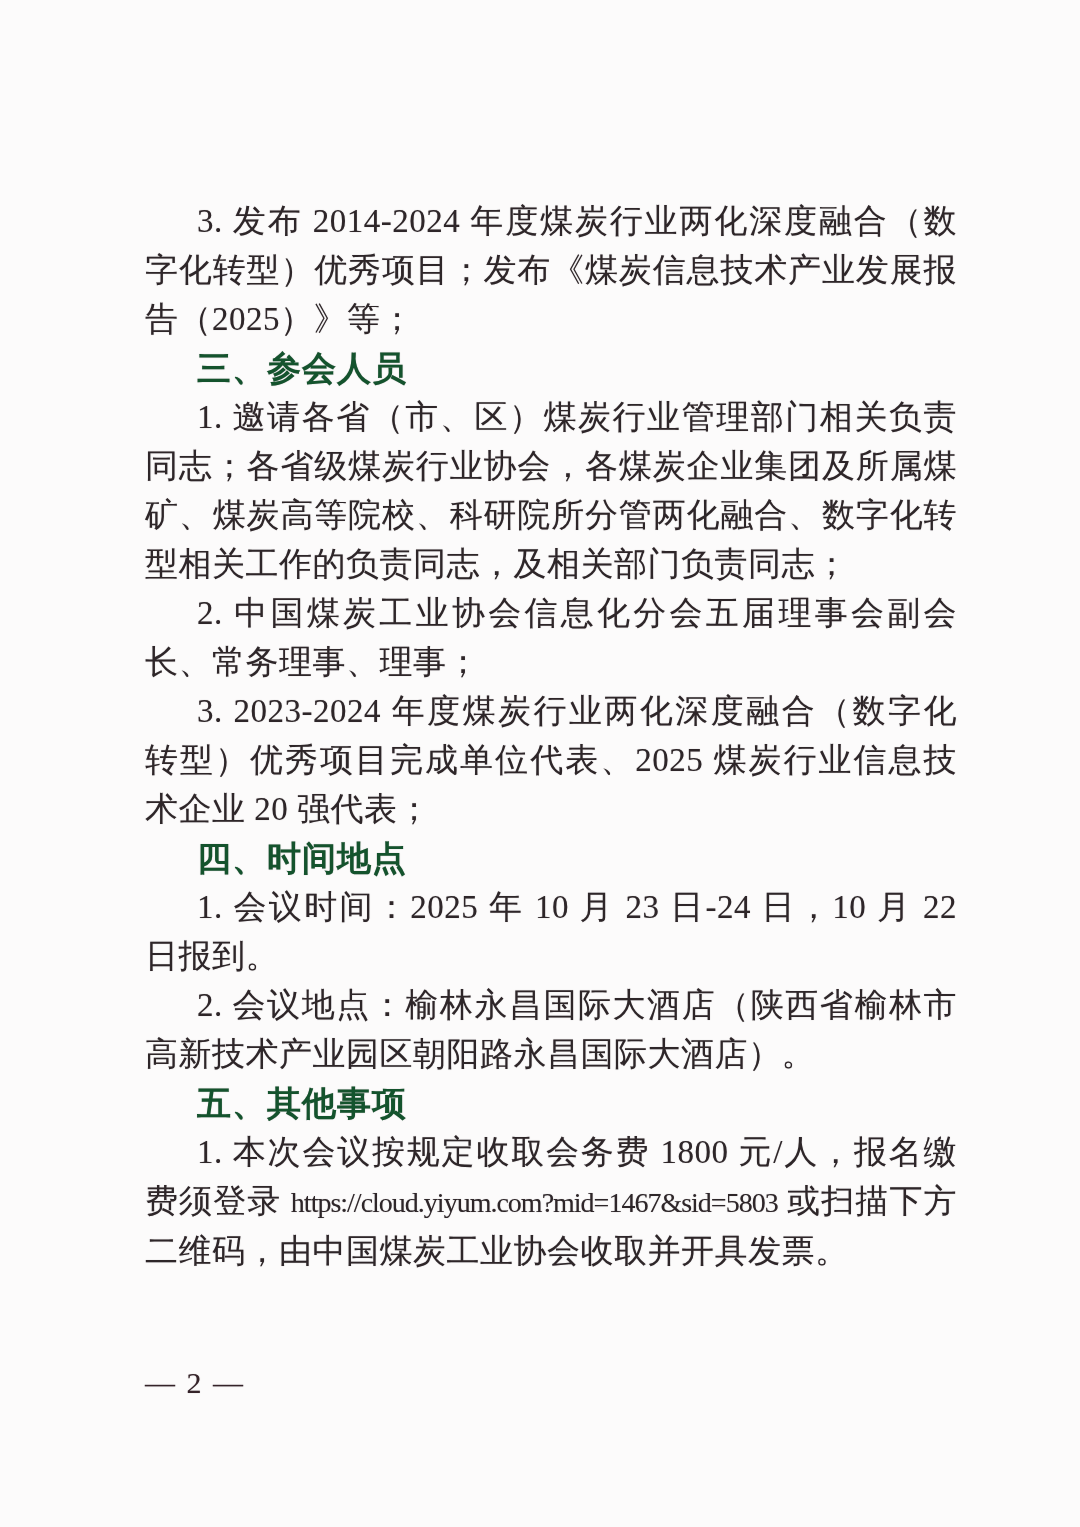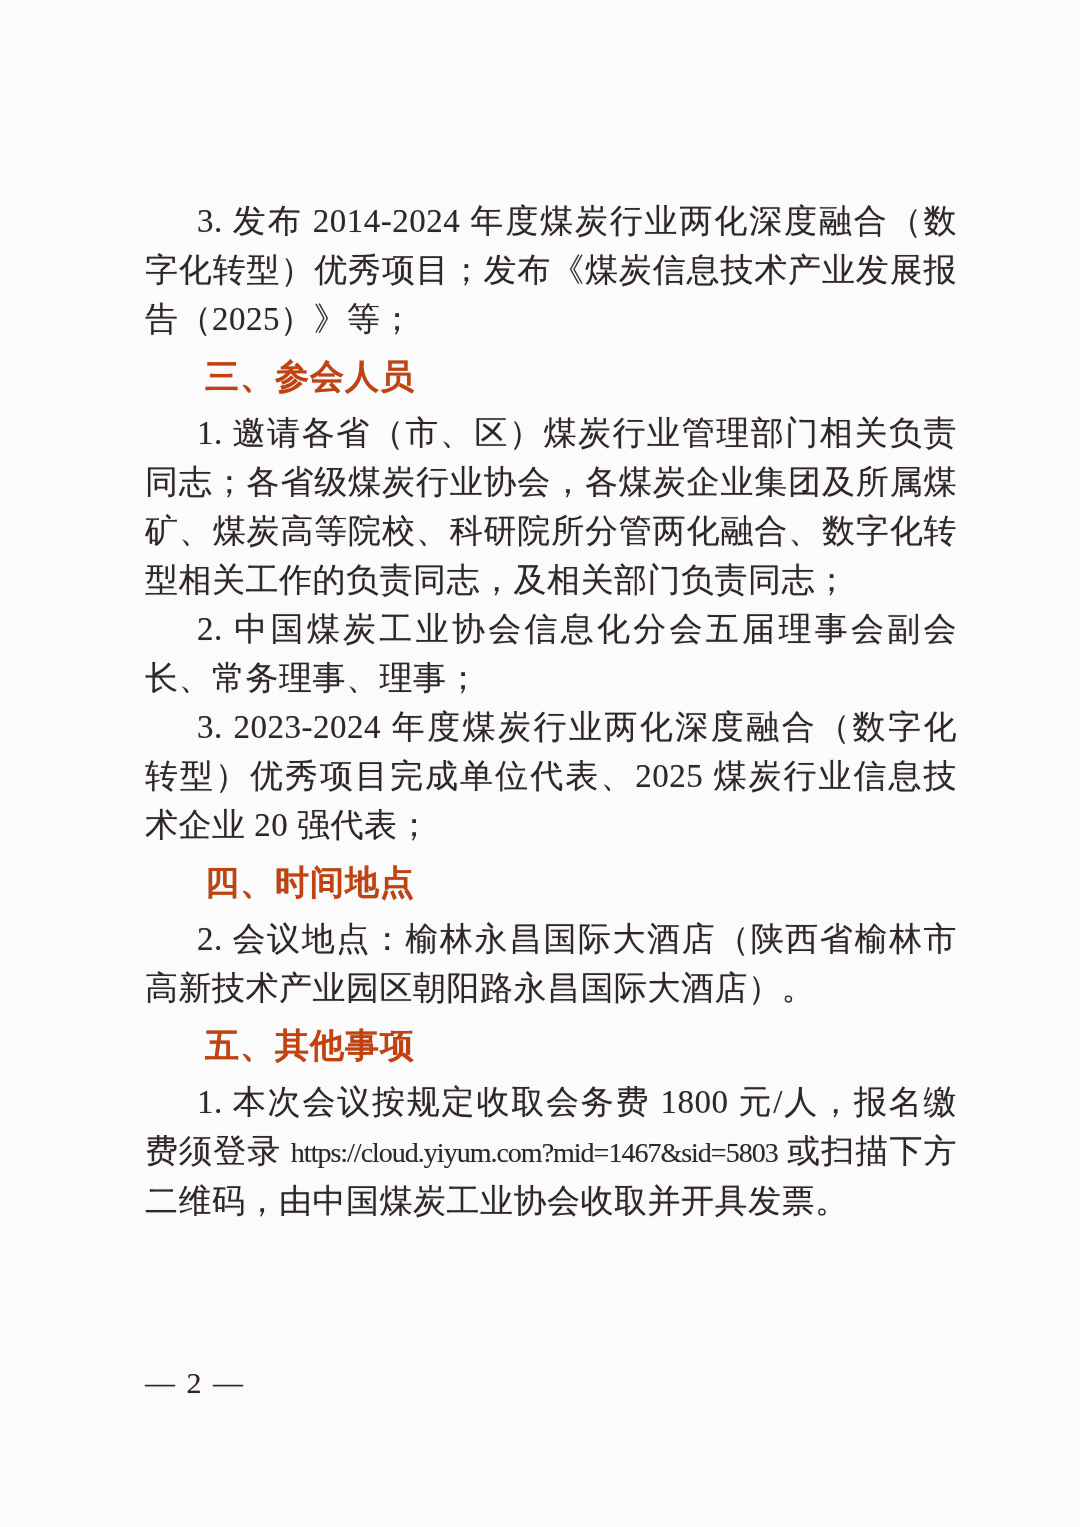"三、参会人员" .doc h2.heading { color: #c2410c -> #14532d; margin: 8px -> 0 }
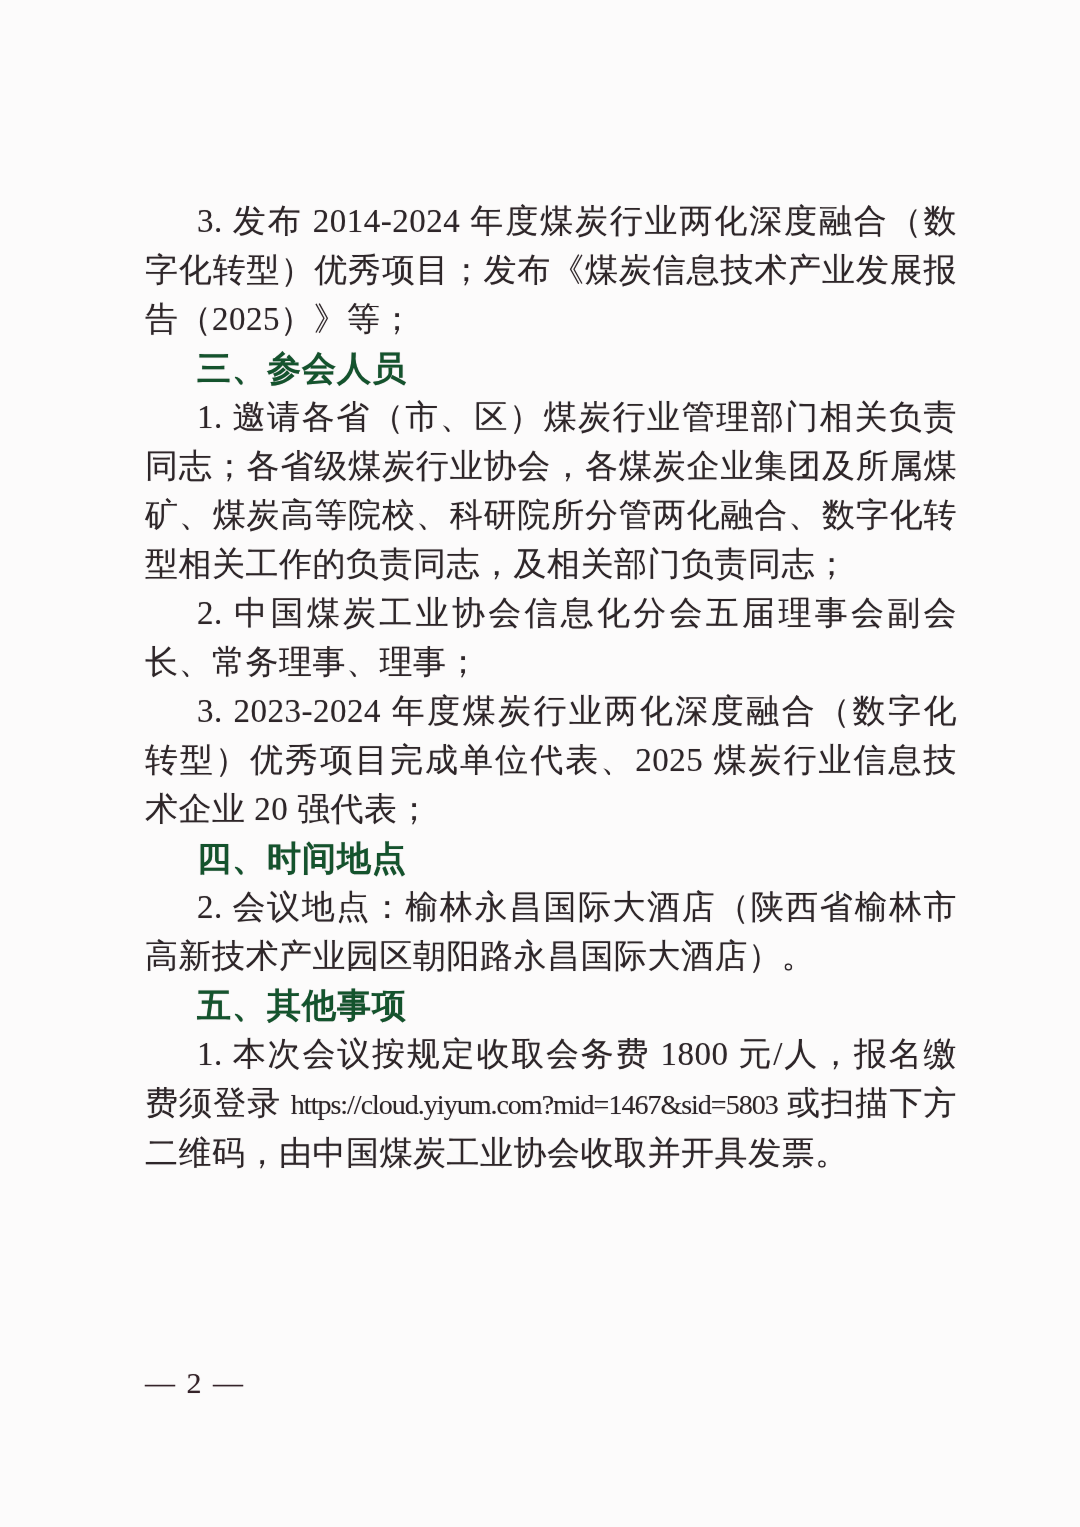"1. 会议时间：2025 年 10 月" p.para { html: none -> <p>1. 会议时间：2025 年 10 月 23 日-24 日，10 月 22 日报到。</p> }
